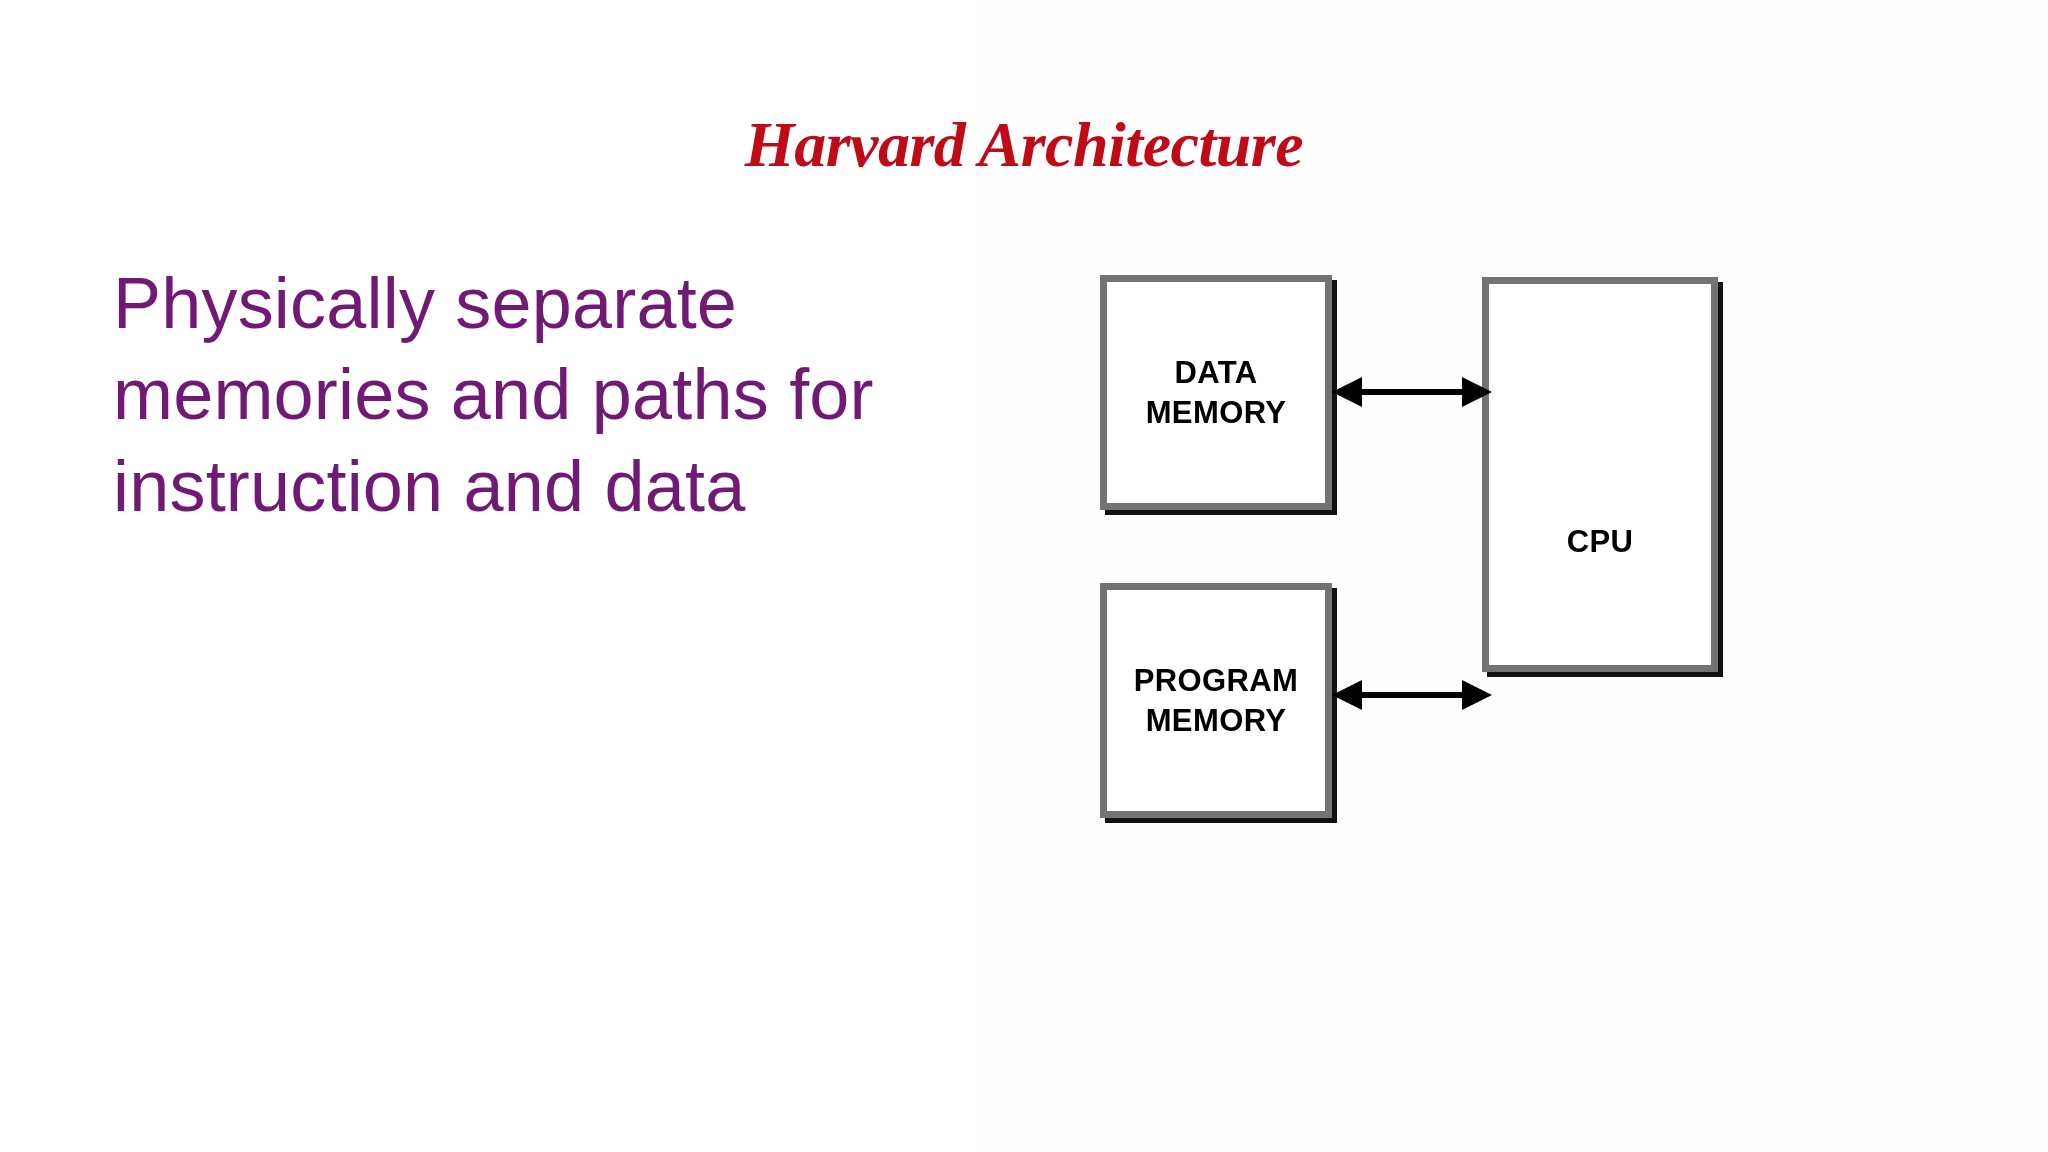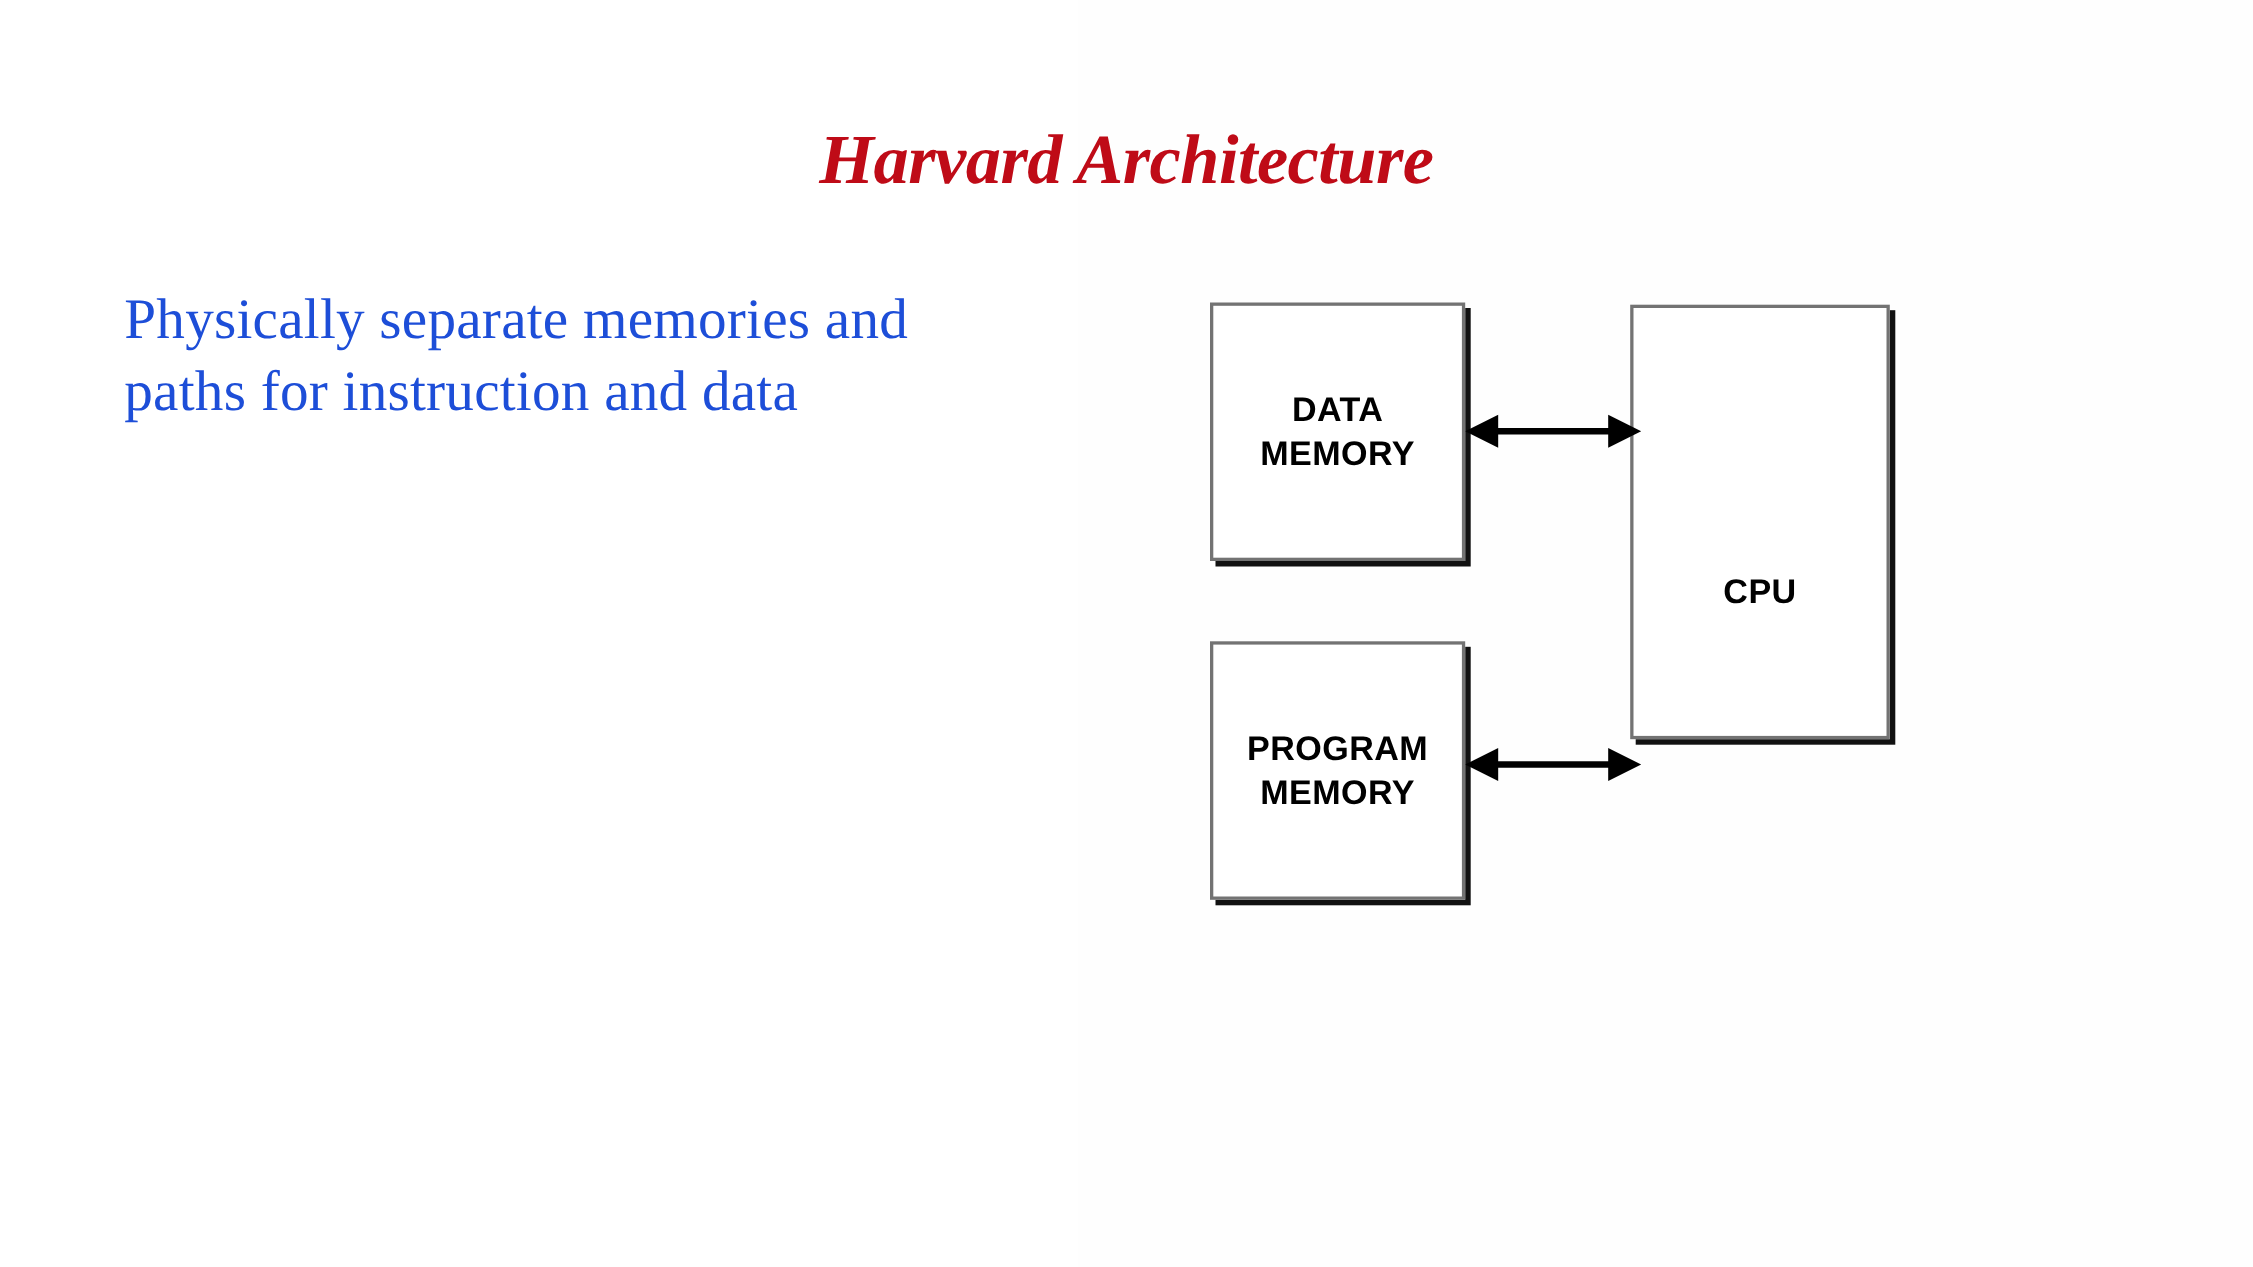"Physically separate memories and paths" #body-text { color: #1d4ed8 -> #701a75; font-family: Liberation Serif, serif -> Liberation Sans, sans-serif; font-size: 52px -> 72px }
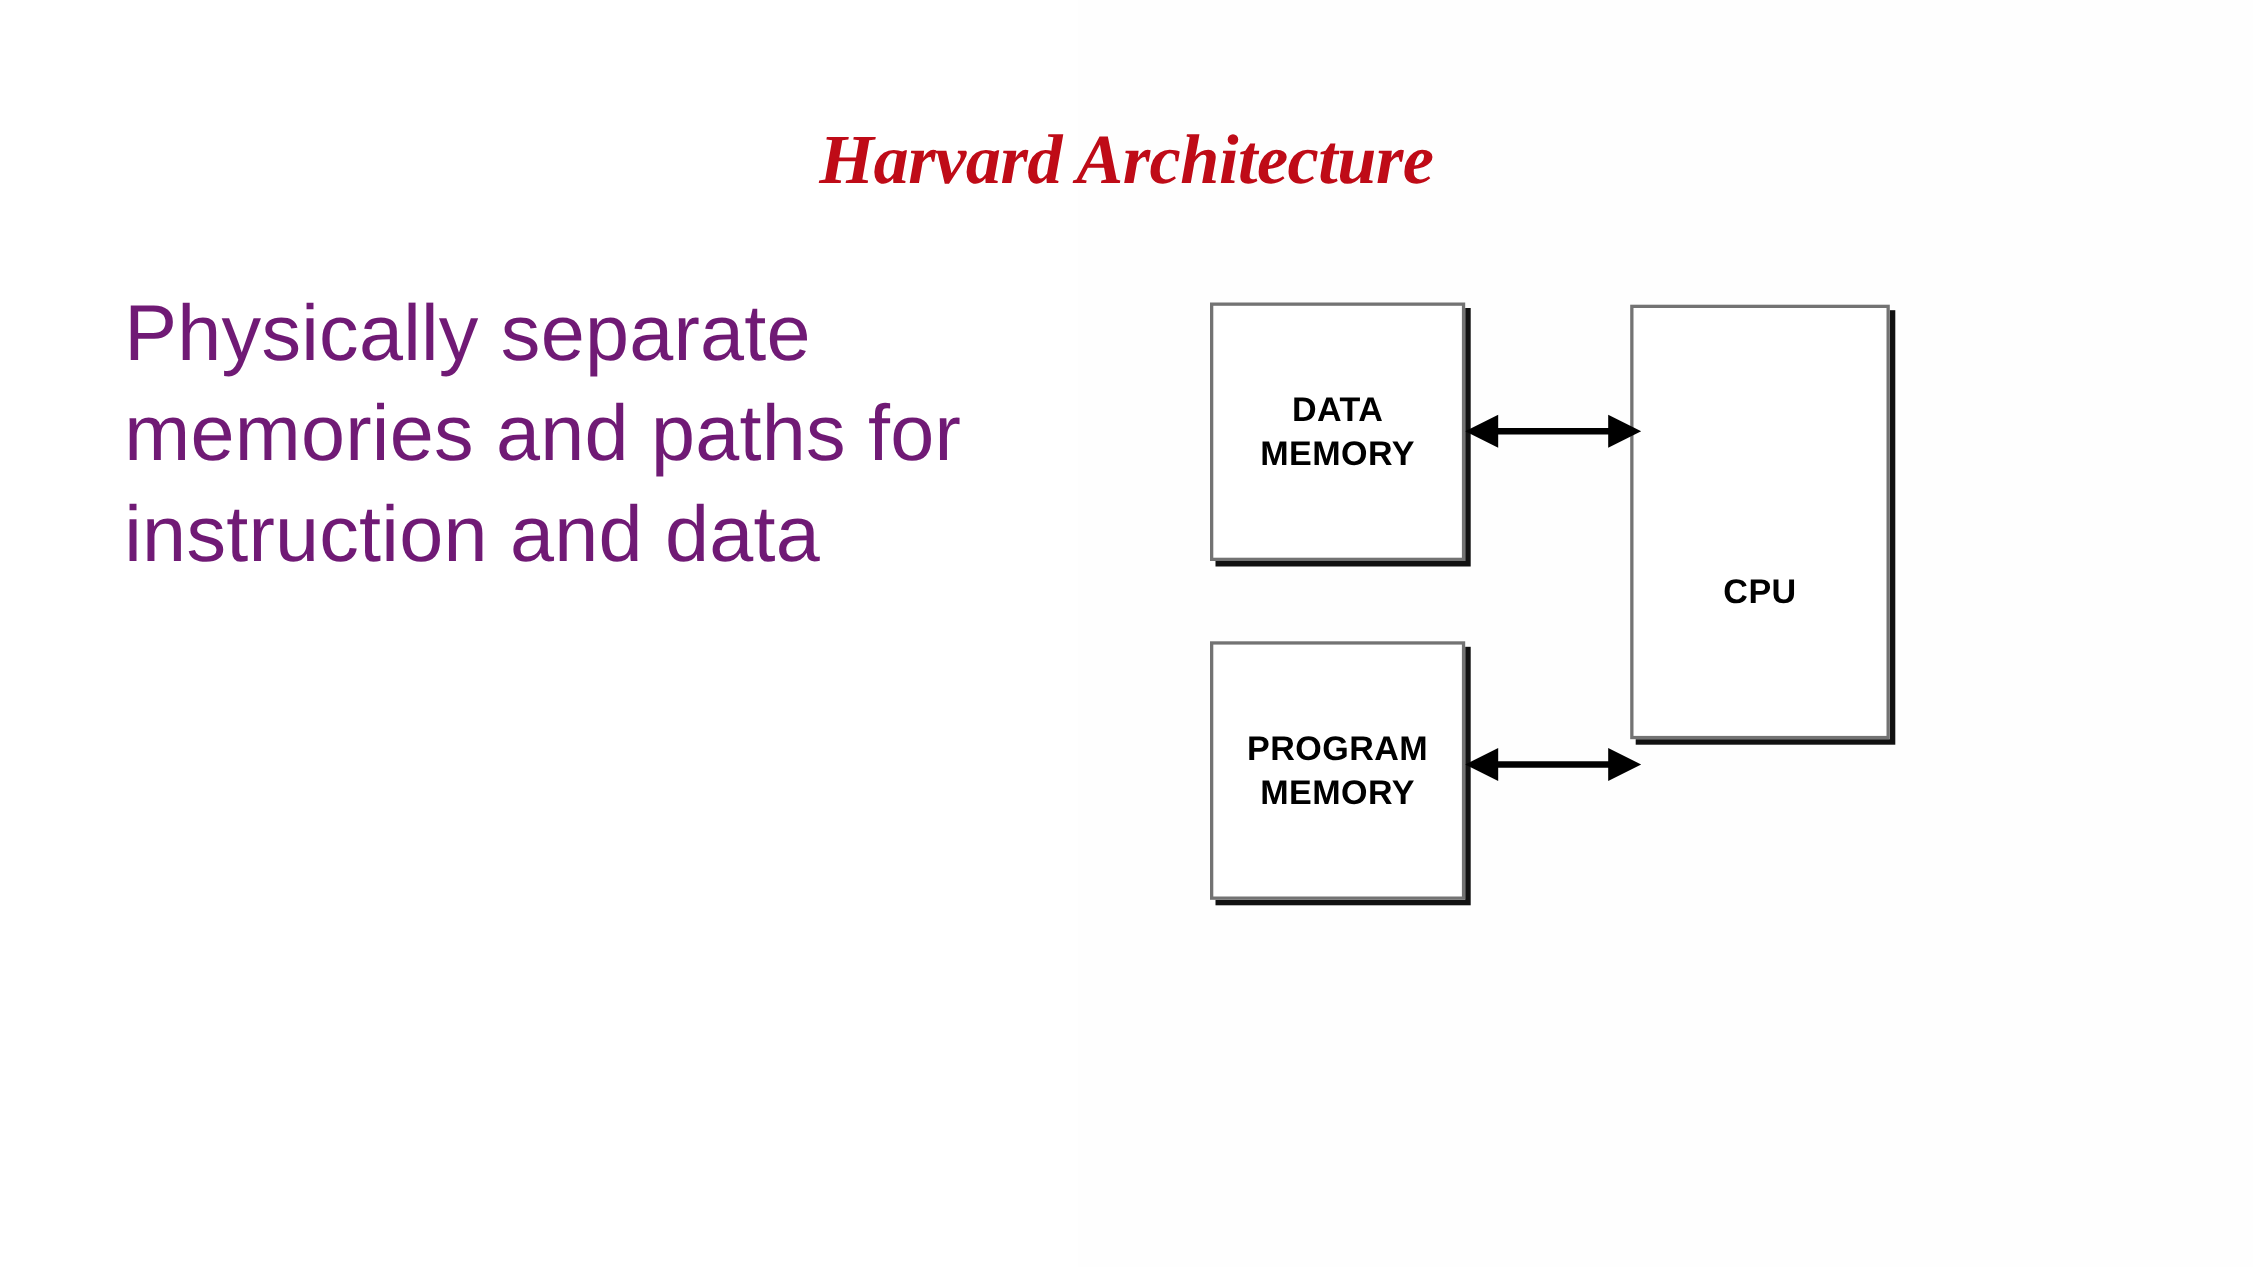"DATA" .dbox { border: 3px solid #737373 -> 7px solid #737373 }
